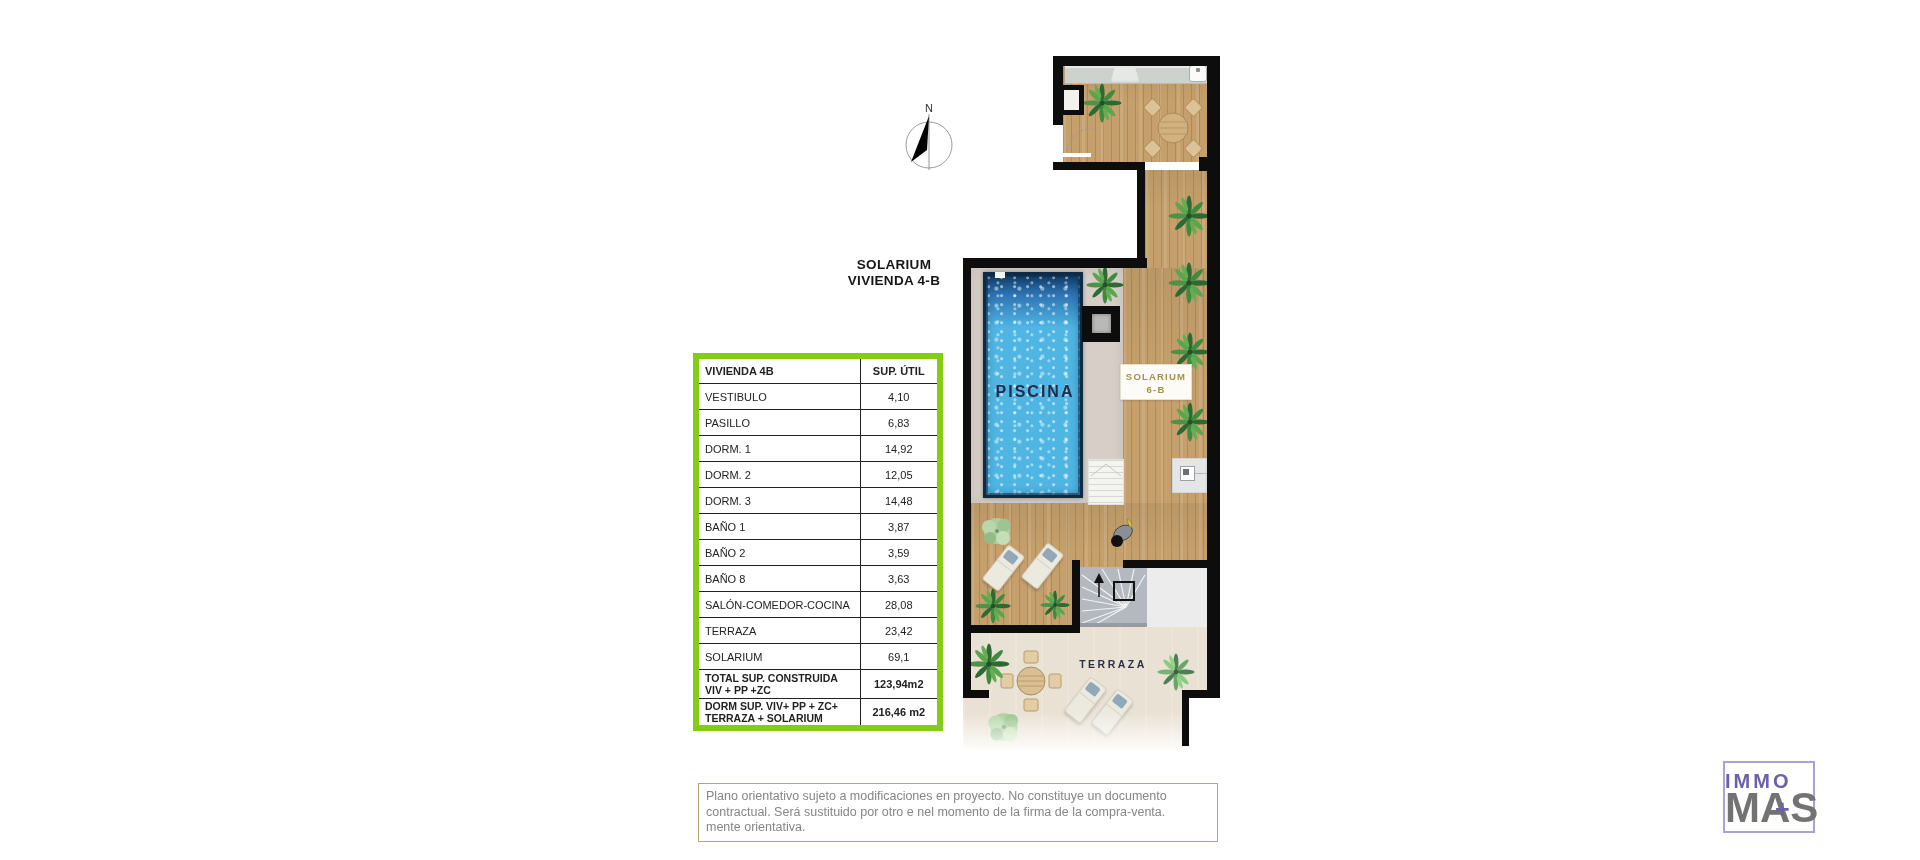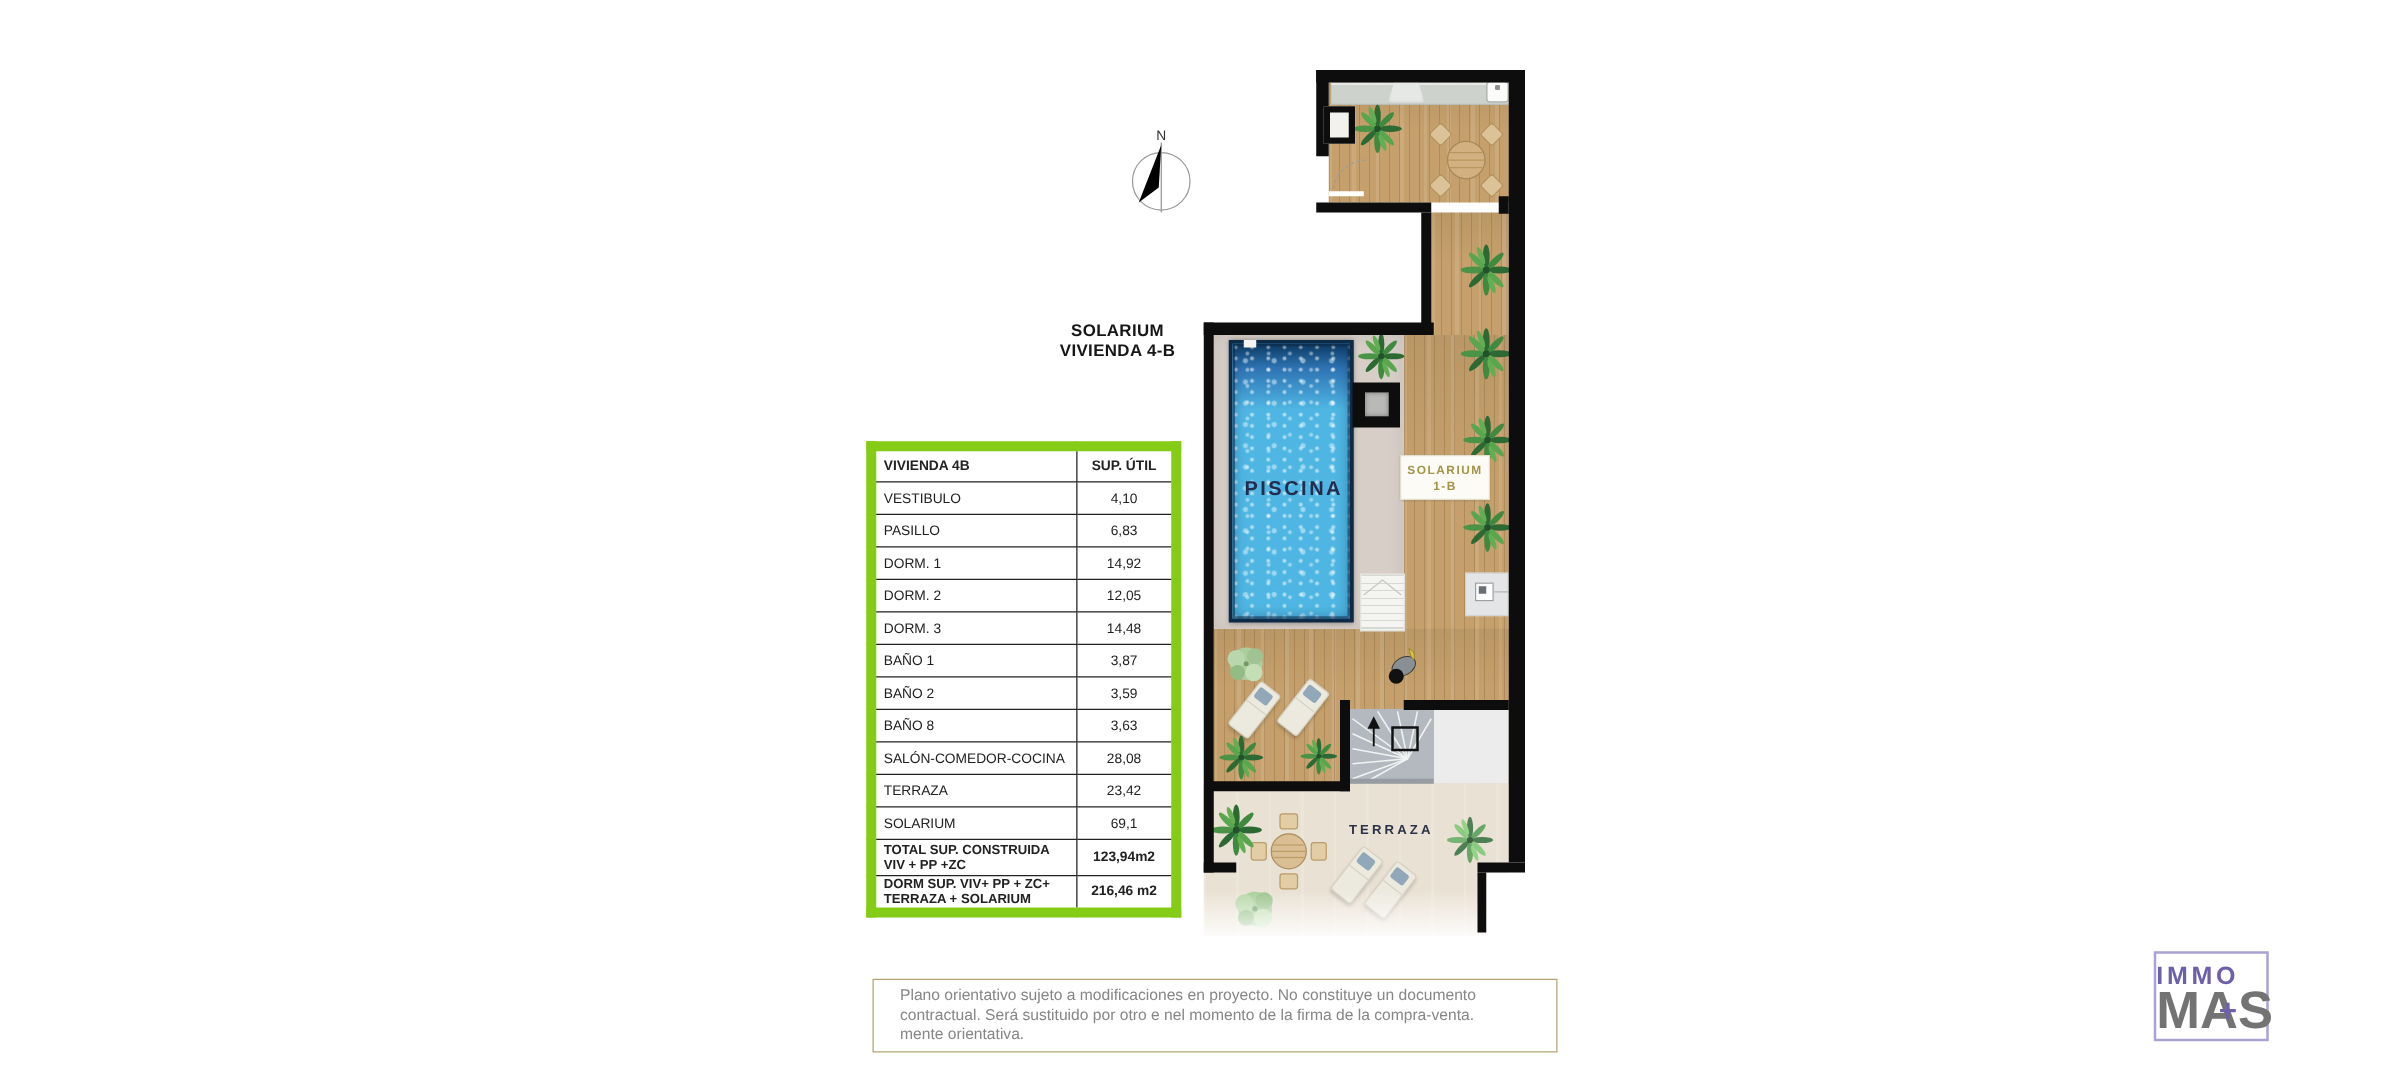"VIVIENDA 4B" table.areas { border: 8px solid #84cc16 -> 6px solid #84cc16 }
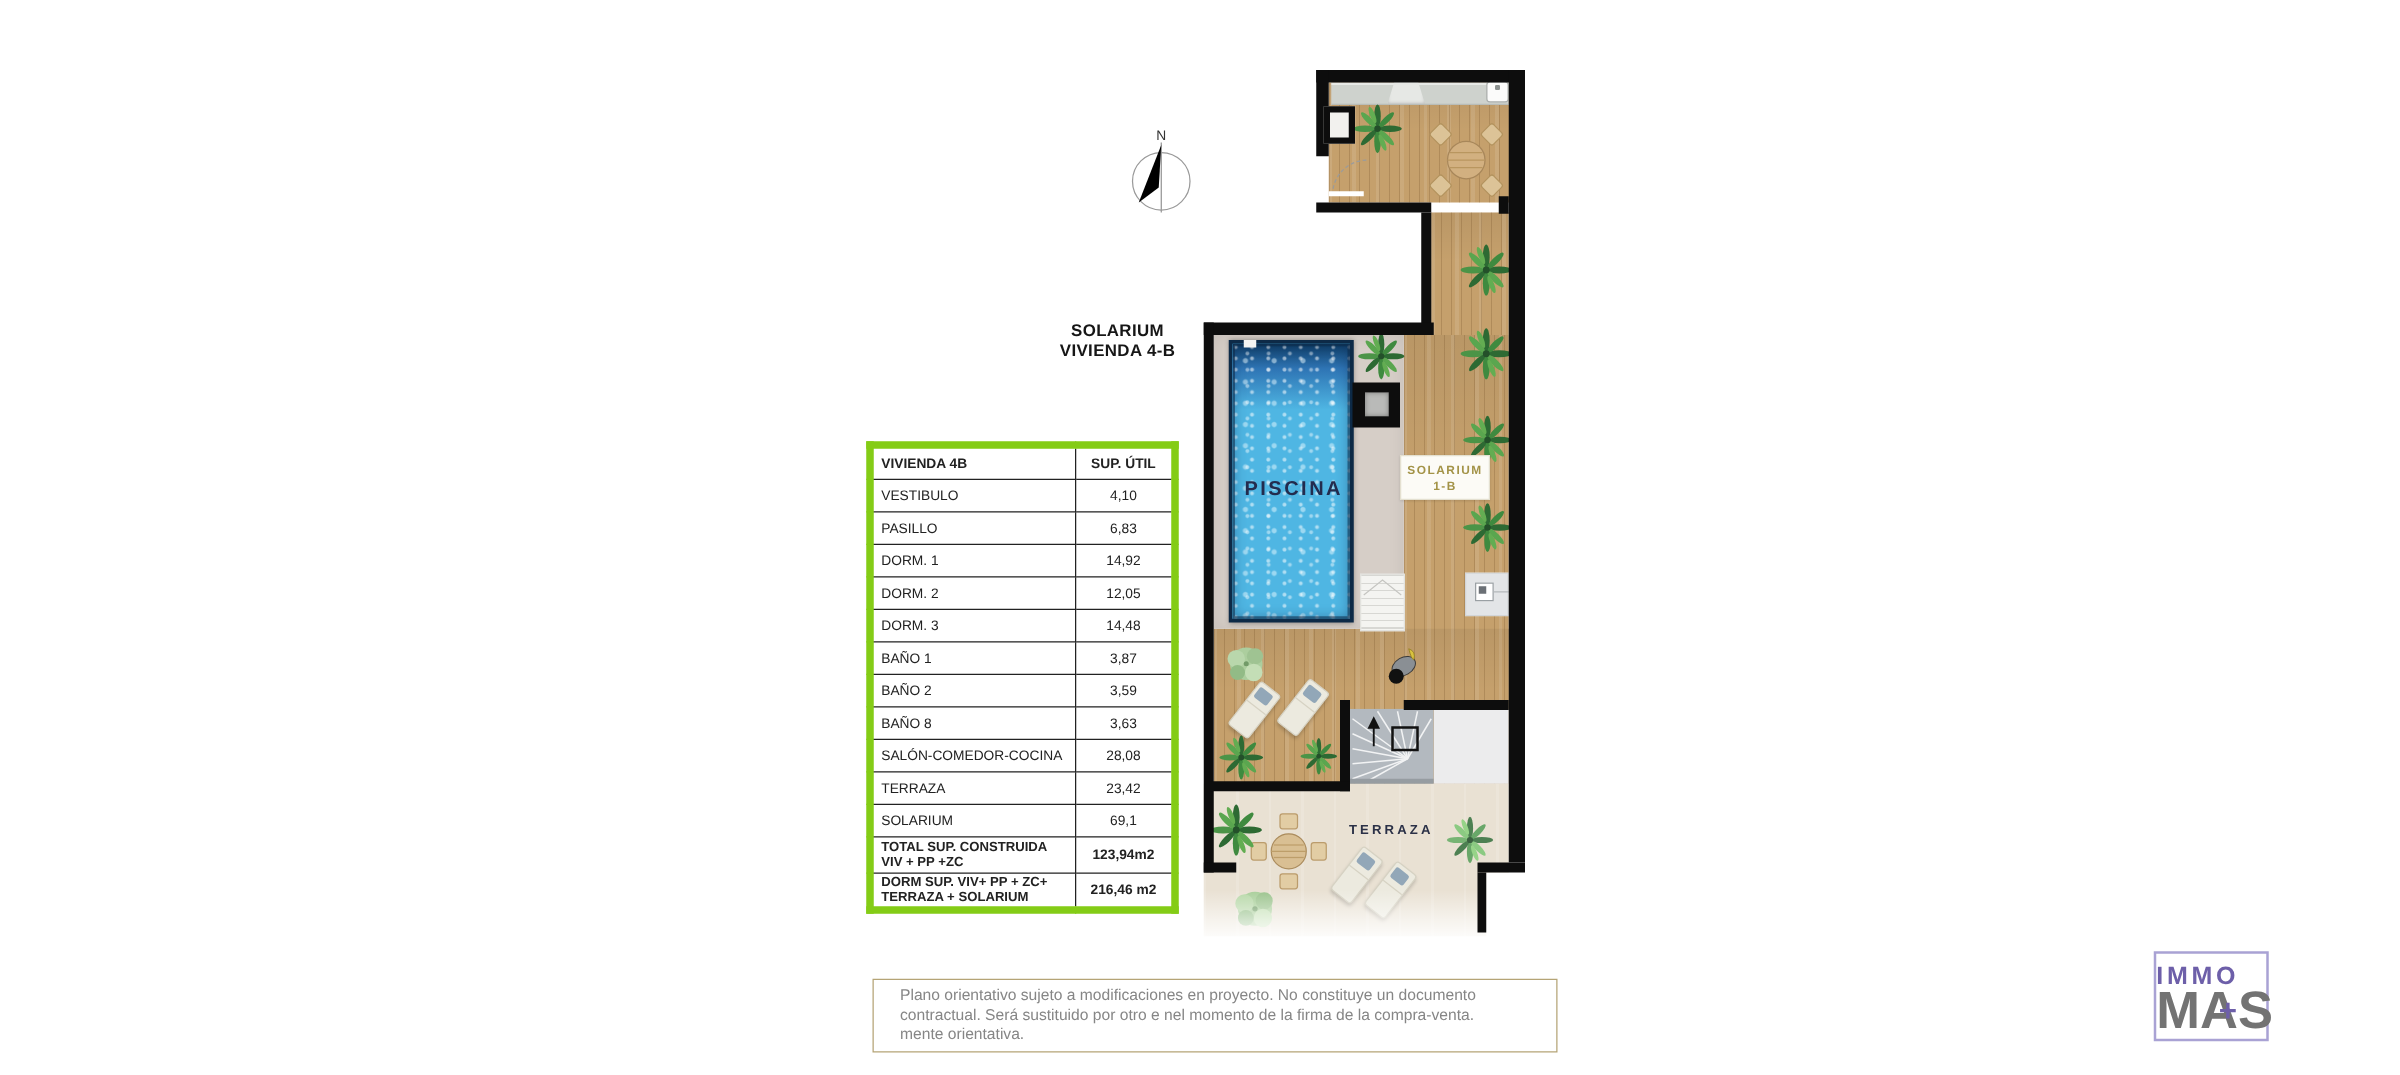"1-B" div { text: 1-B -> 6-B }
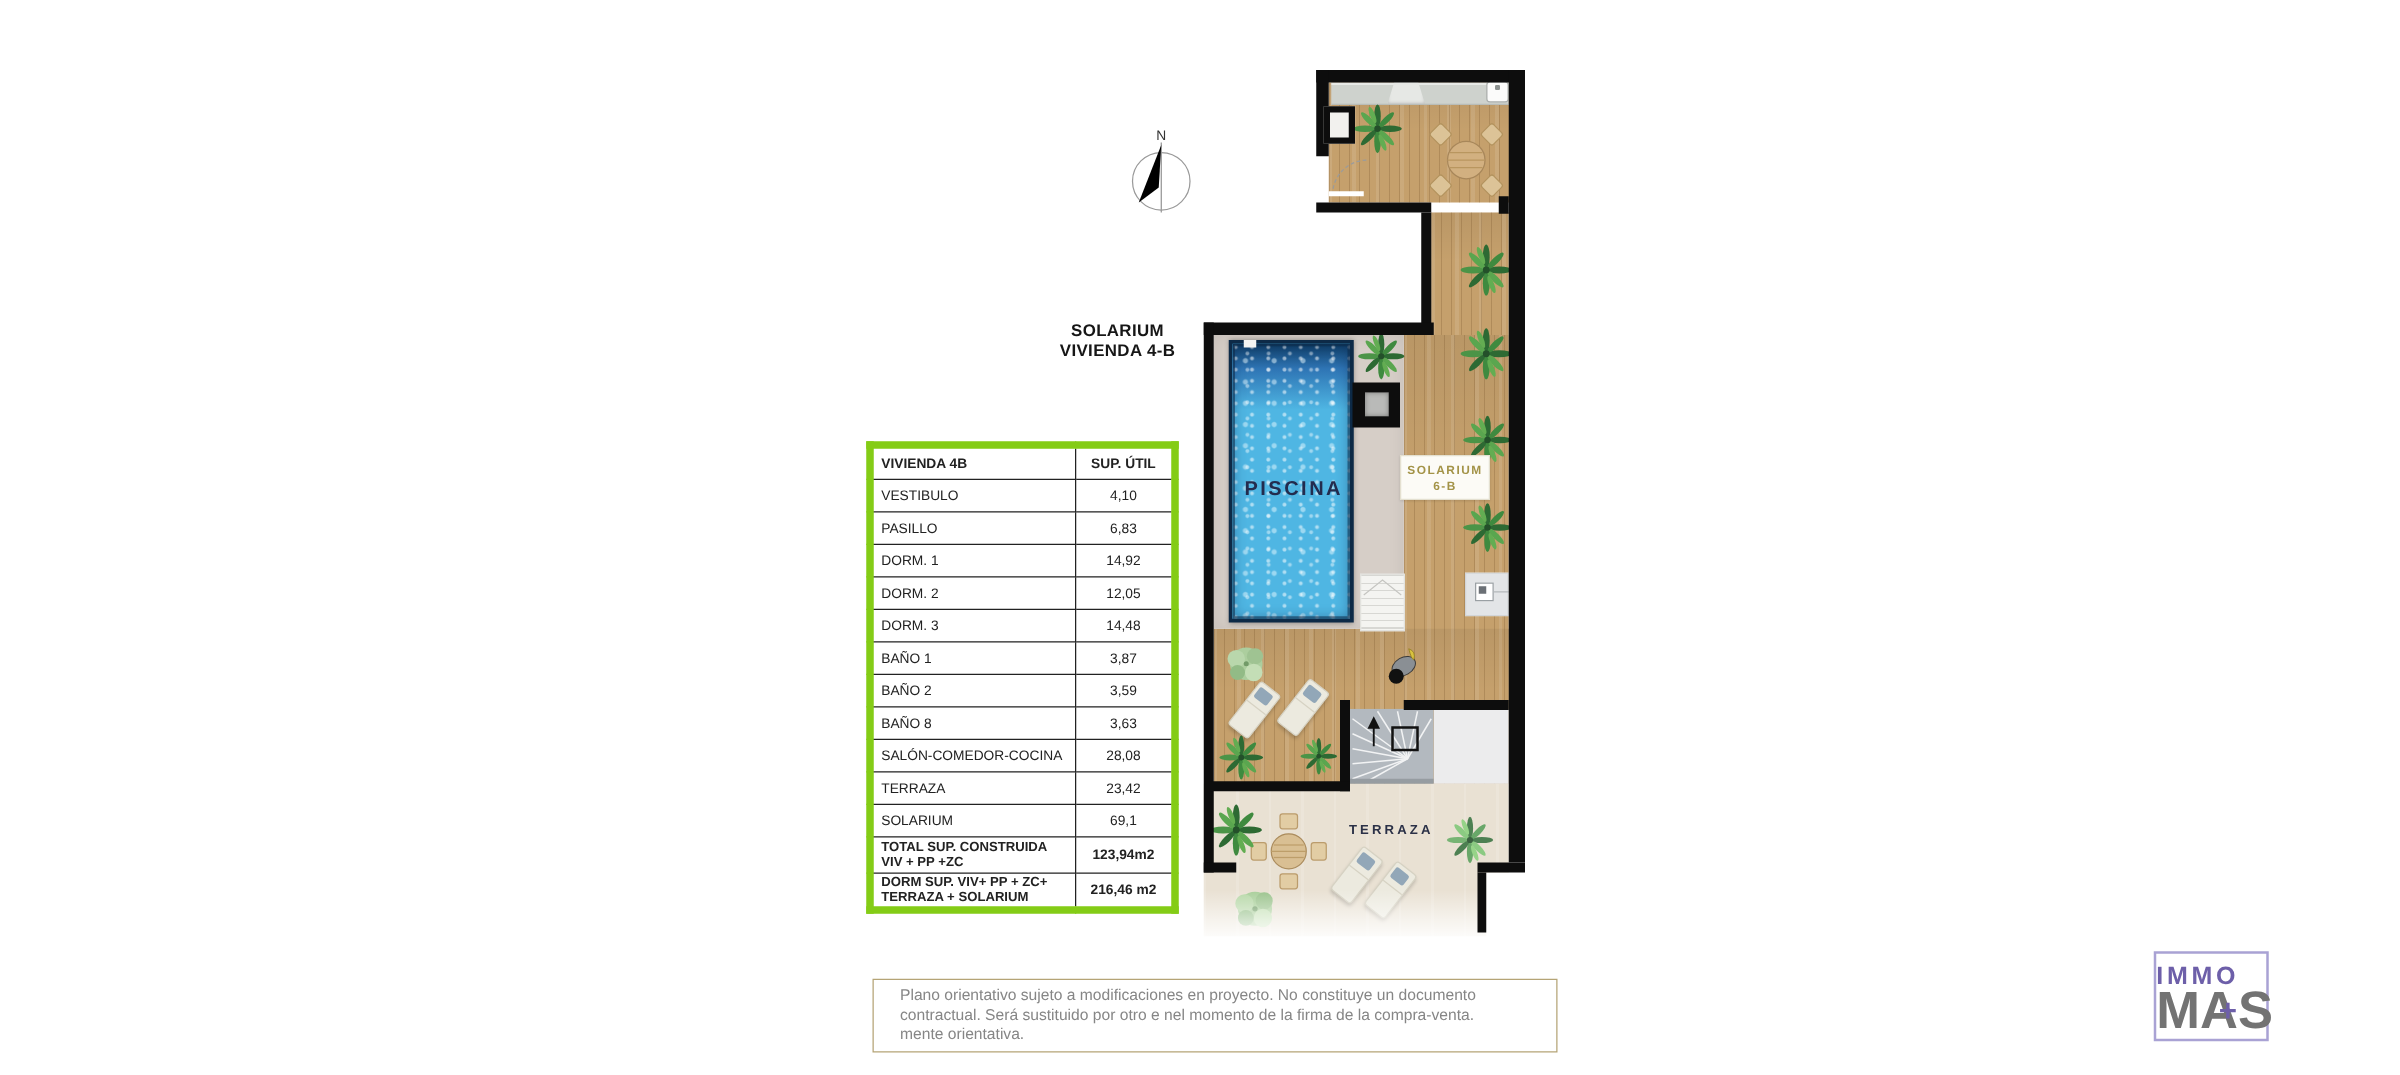"Plano orientativo sujeto a" .disclaimer { padding: 5px 21px -> 5px 7px }
